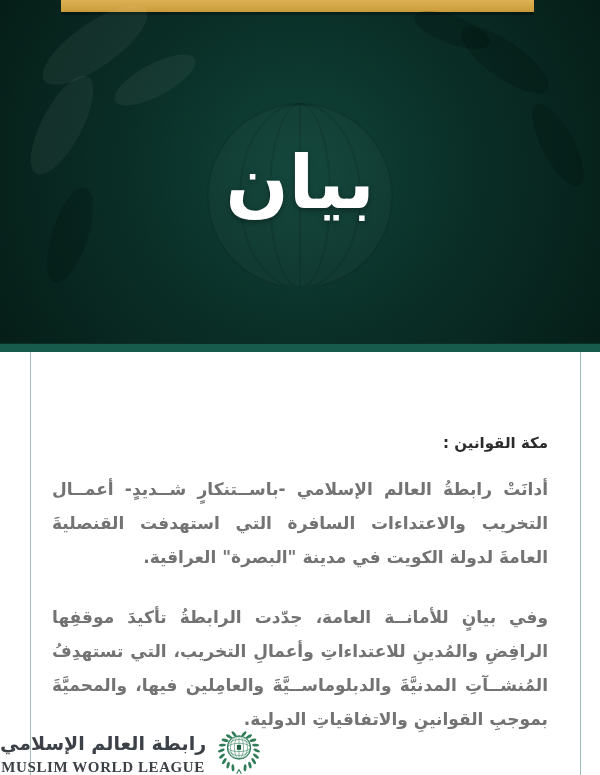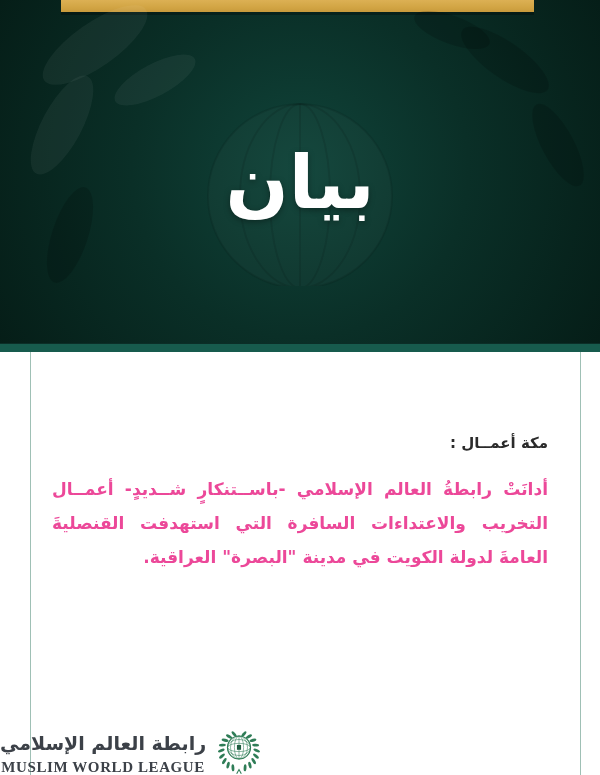"مكة أعمــال :" p.dateline { text: أعمــال -> القوانين }
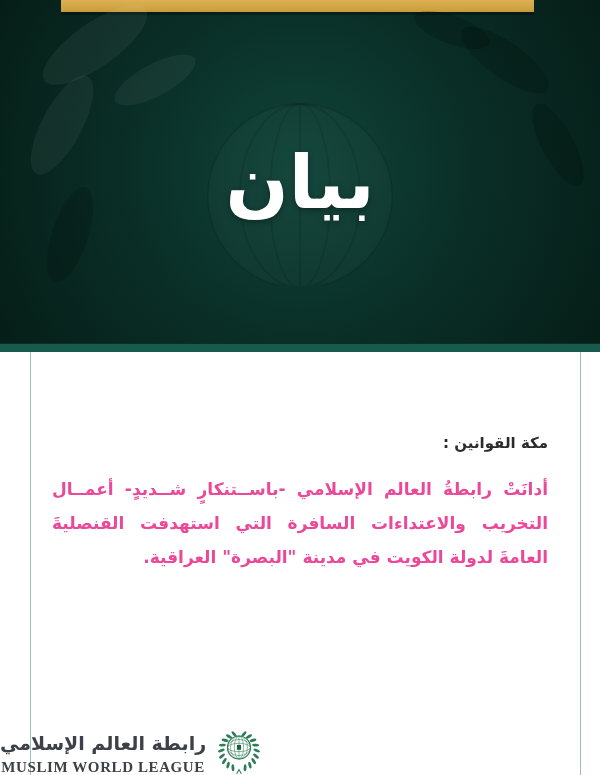"أدانَتْ رابطةُ العالم الإسلامي" .para { color: #ec4899 -> #737373 }
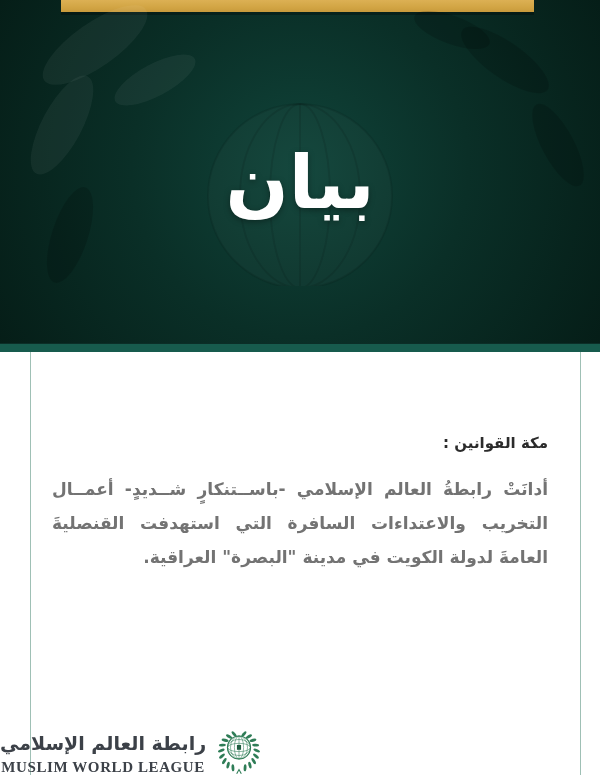"وفي بيانٍ للأمانــة العامة، جدّدت" p.para { html: none -> <p>وفي بيانٍ للأمانــة العامة، جدّدت الرابطةُ تأكيدَ موقفِها الرافِضِ والمُدينِ للاعتداءاتِ وأعمالِ التخريب، التي تستهدِفُ المُنشــآتِ المدنيَّةَ والدبلوماســيَّةَ والعامِلين فيها، والمحميَّةَ بموجبِ القوانينِ والاتفاقياتِ الدولية.</p> }
